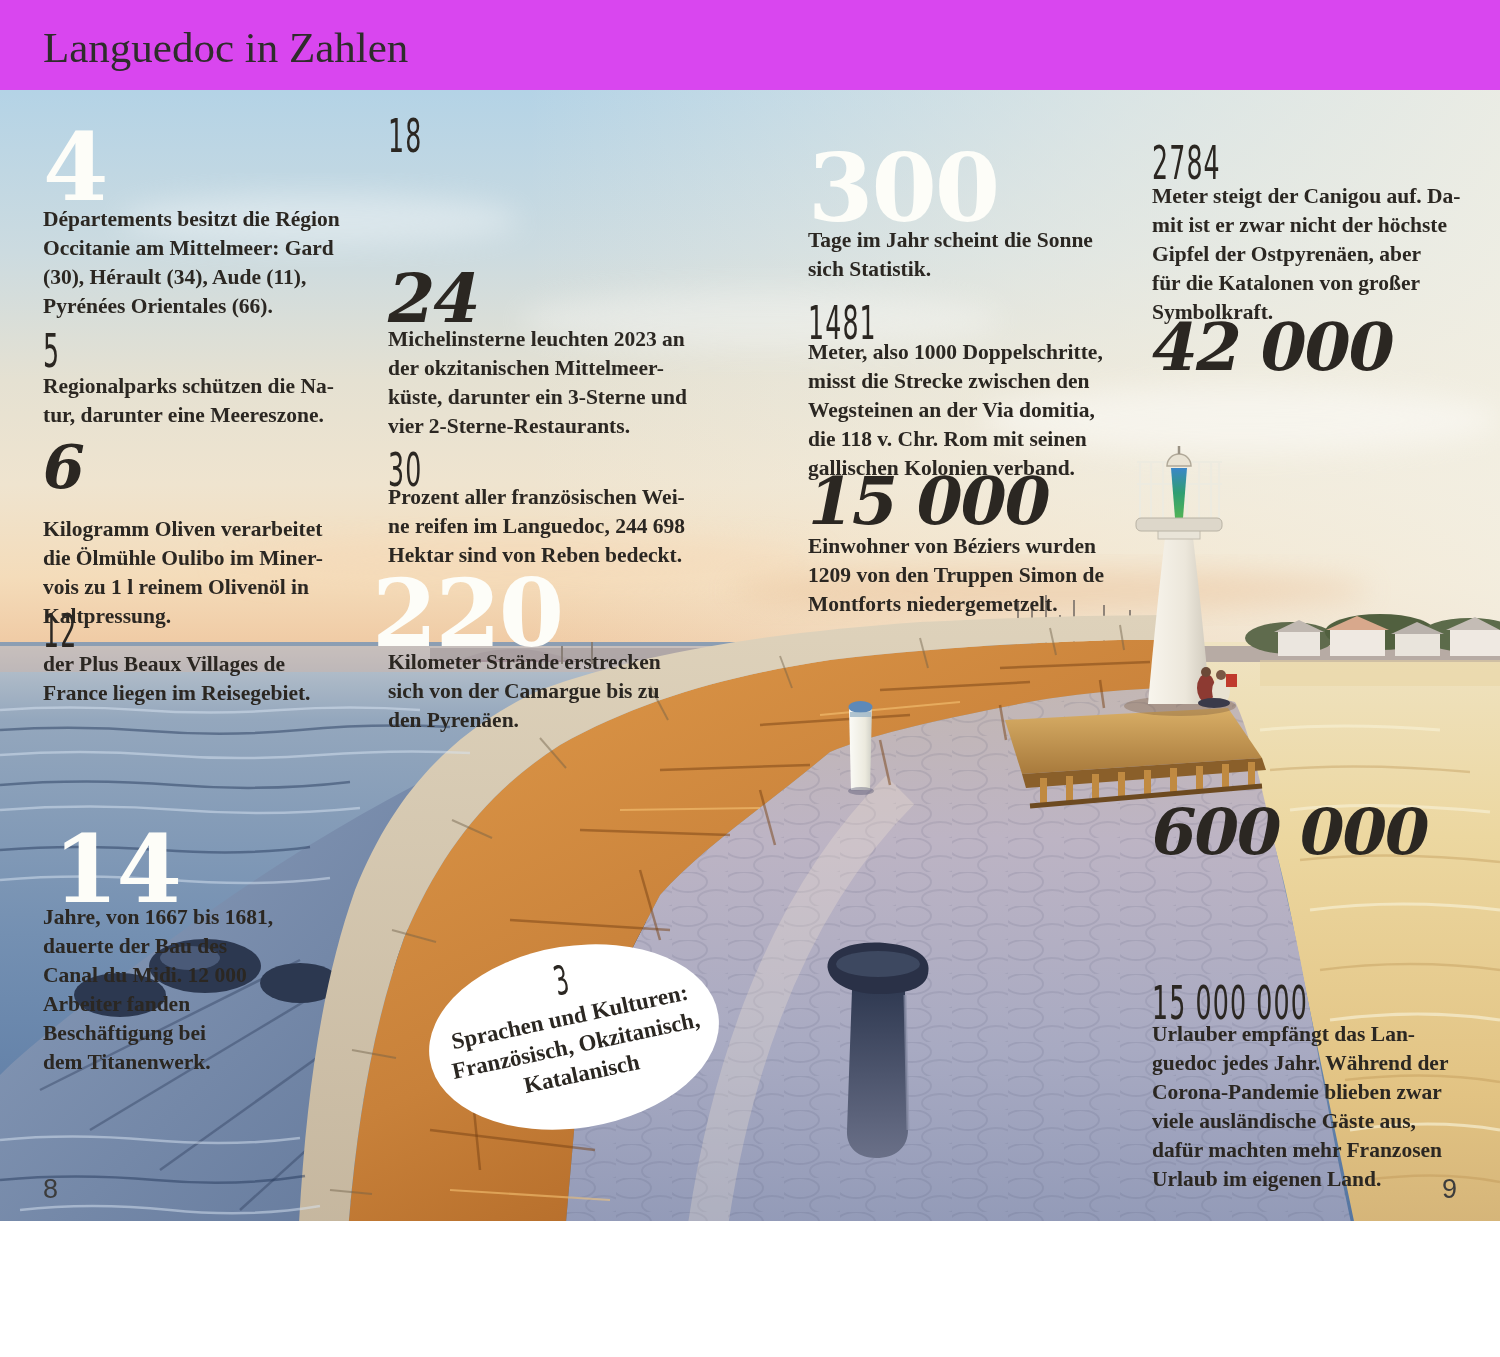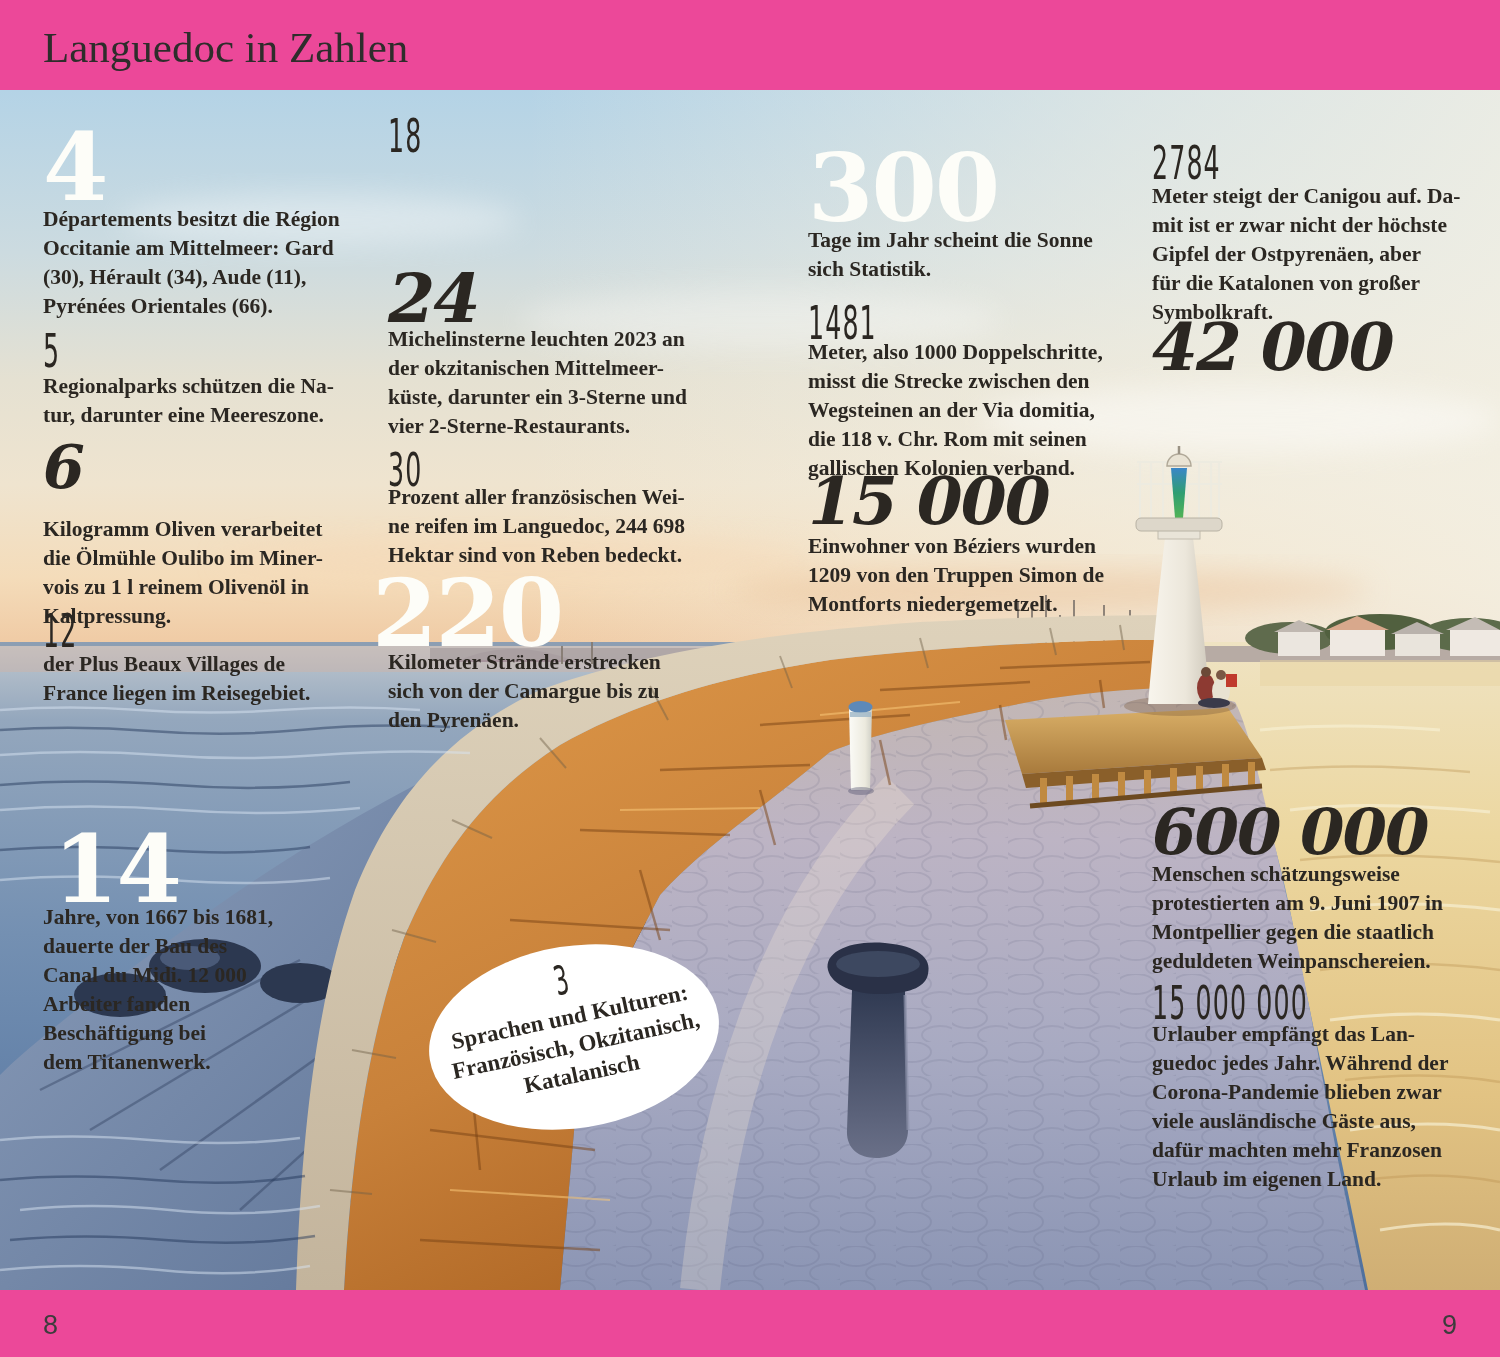"Languedoc in Zahlen" .page { background: #ec4899 -> #d946ef; height: 1357px -> 1221px }
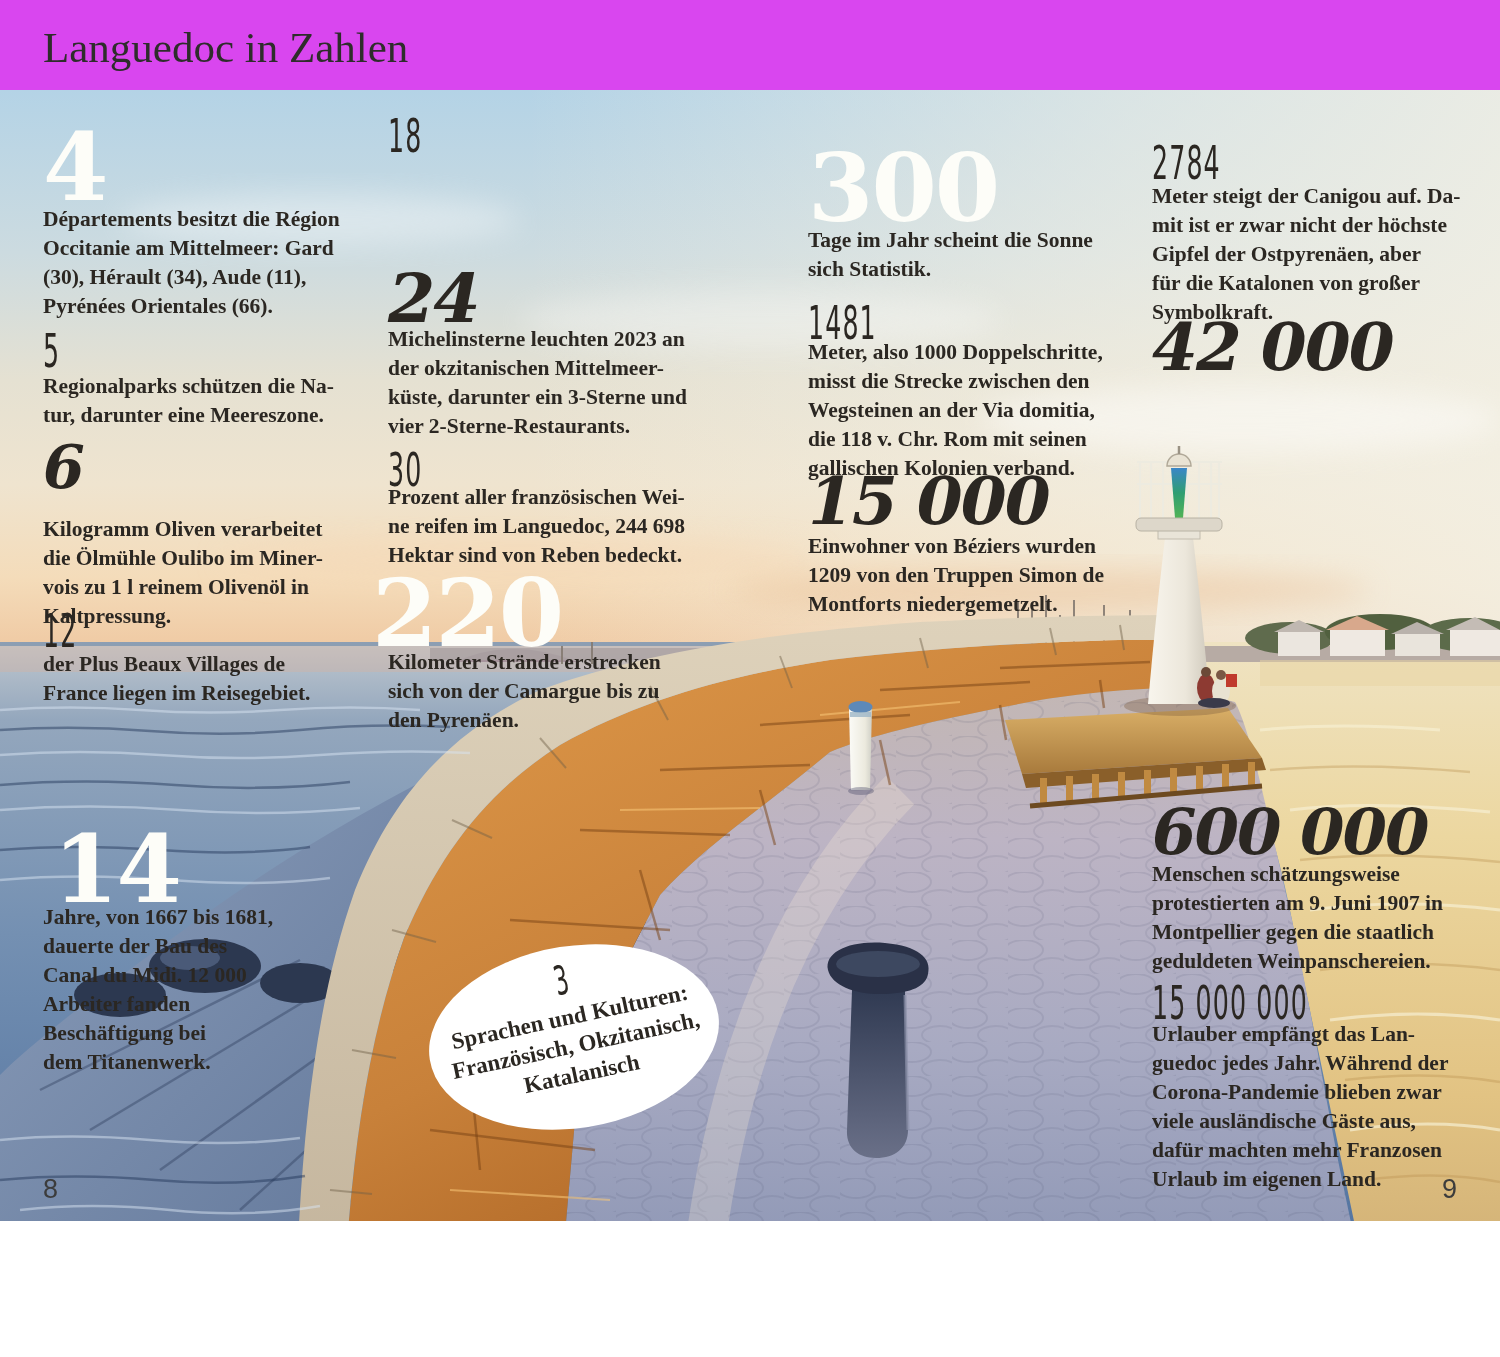"Menschen schätzungsweise" div.ph-txt { html: <div>Menschen schätzungsweise protestierten am 9. Juni 1907 in Montpellier gegen die staatlich geduldeten Weinpanschereien.</div> -> none }
